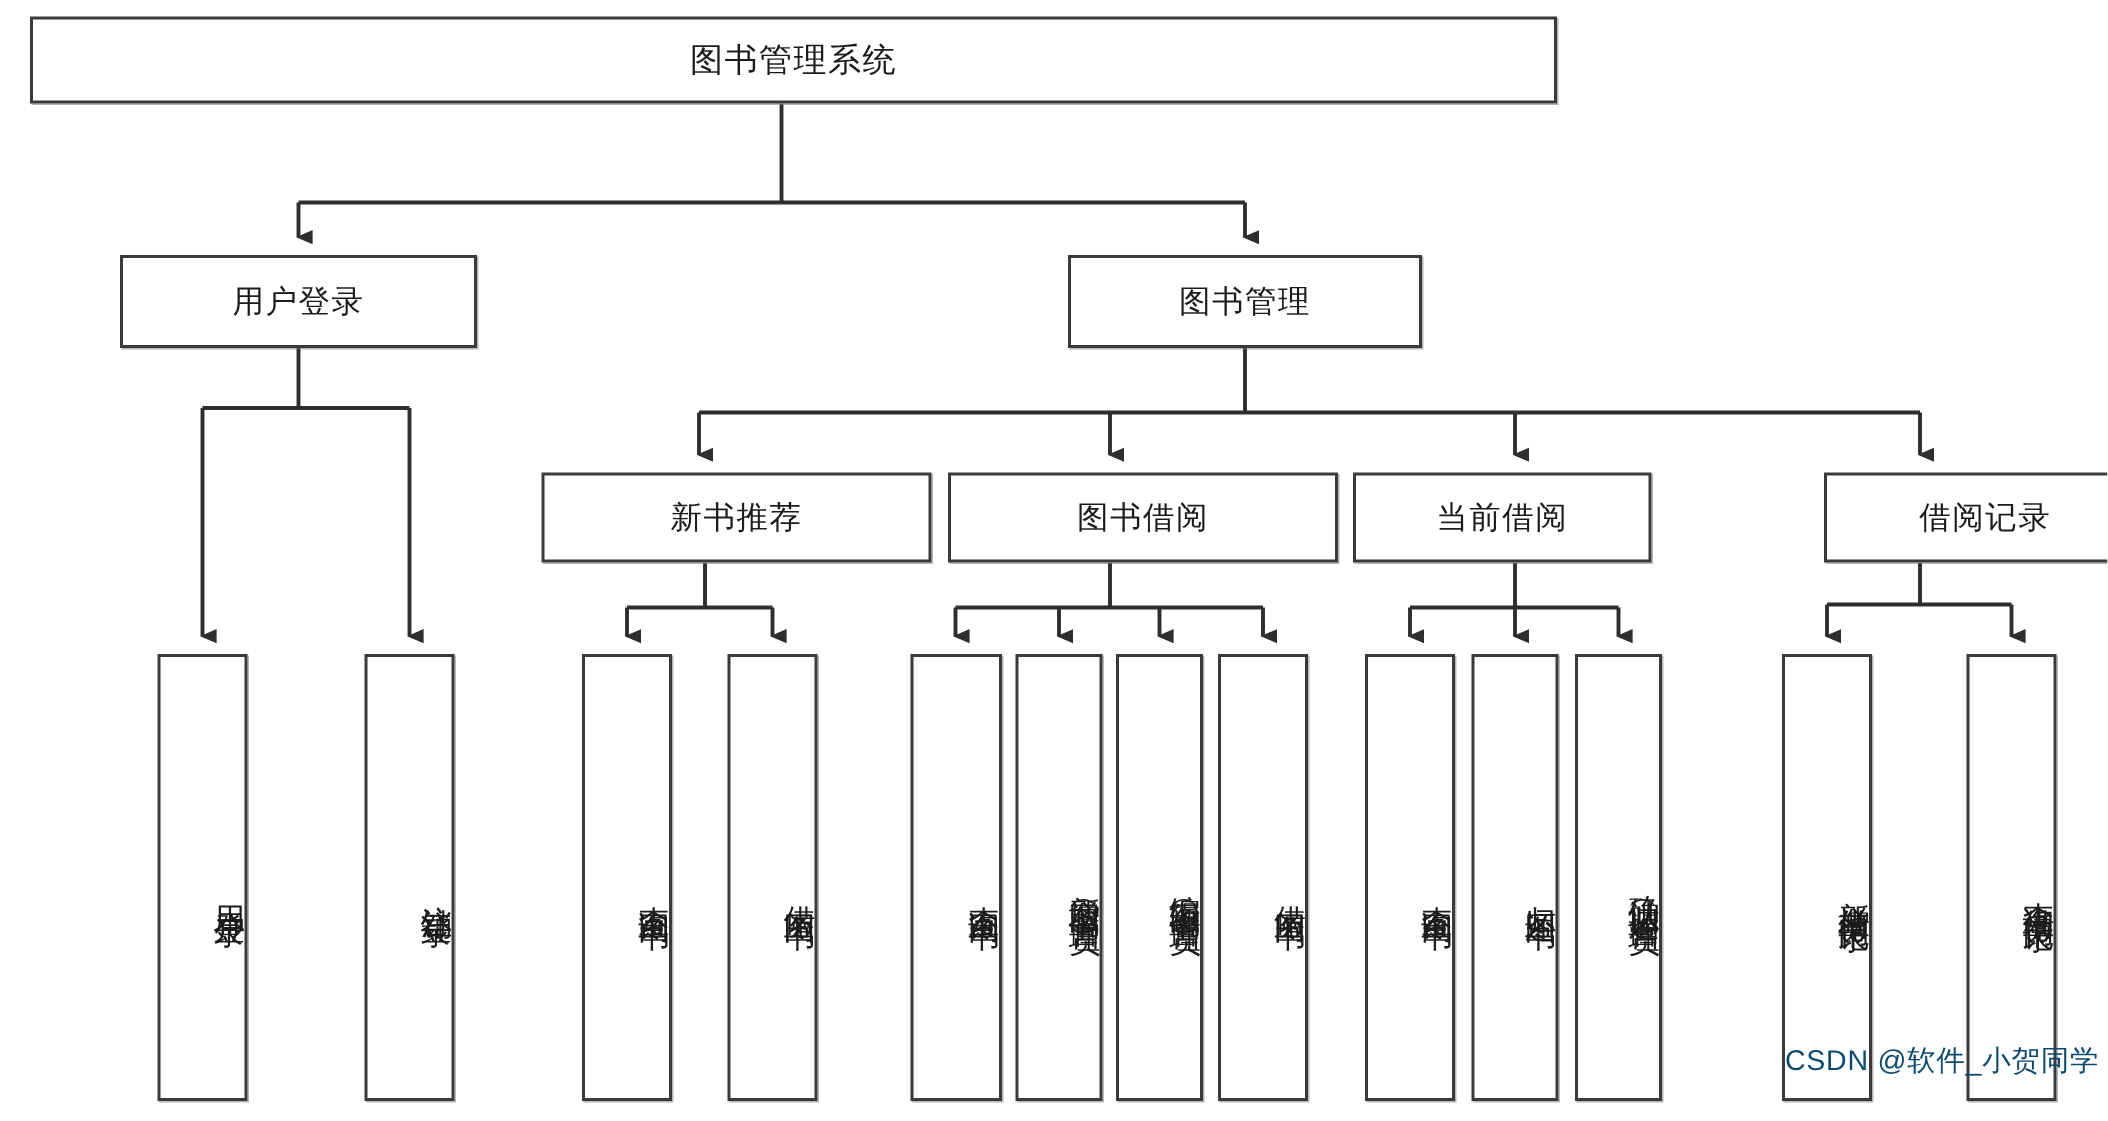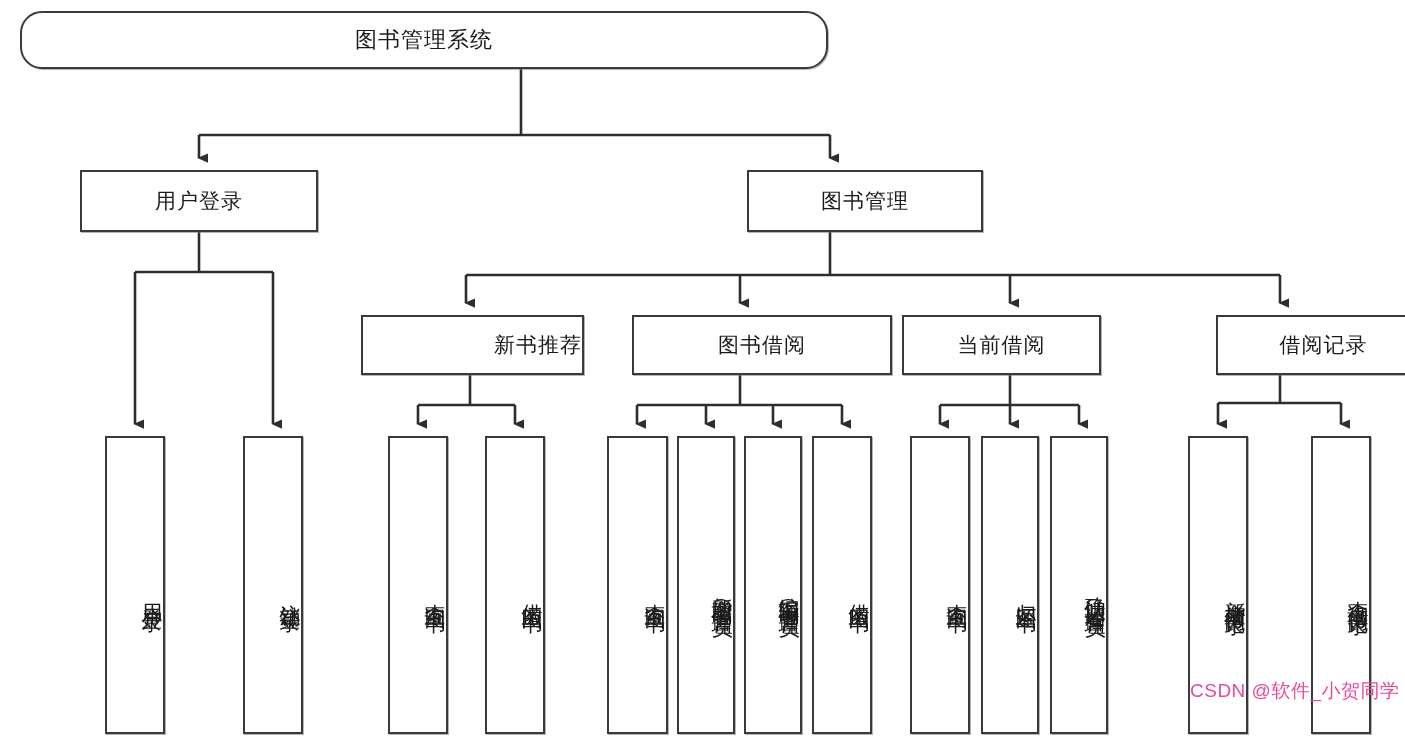"图书管理系统" div.node { border-radius: 22px -> none; width: 808px -> 1018px }
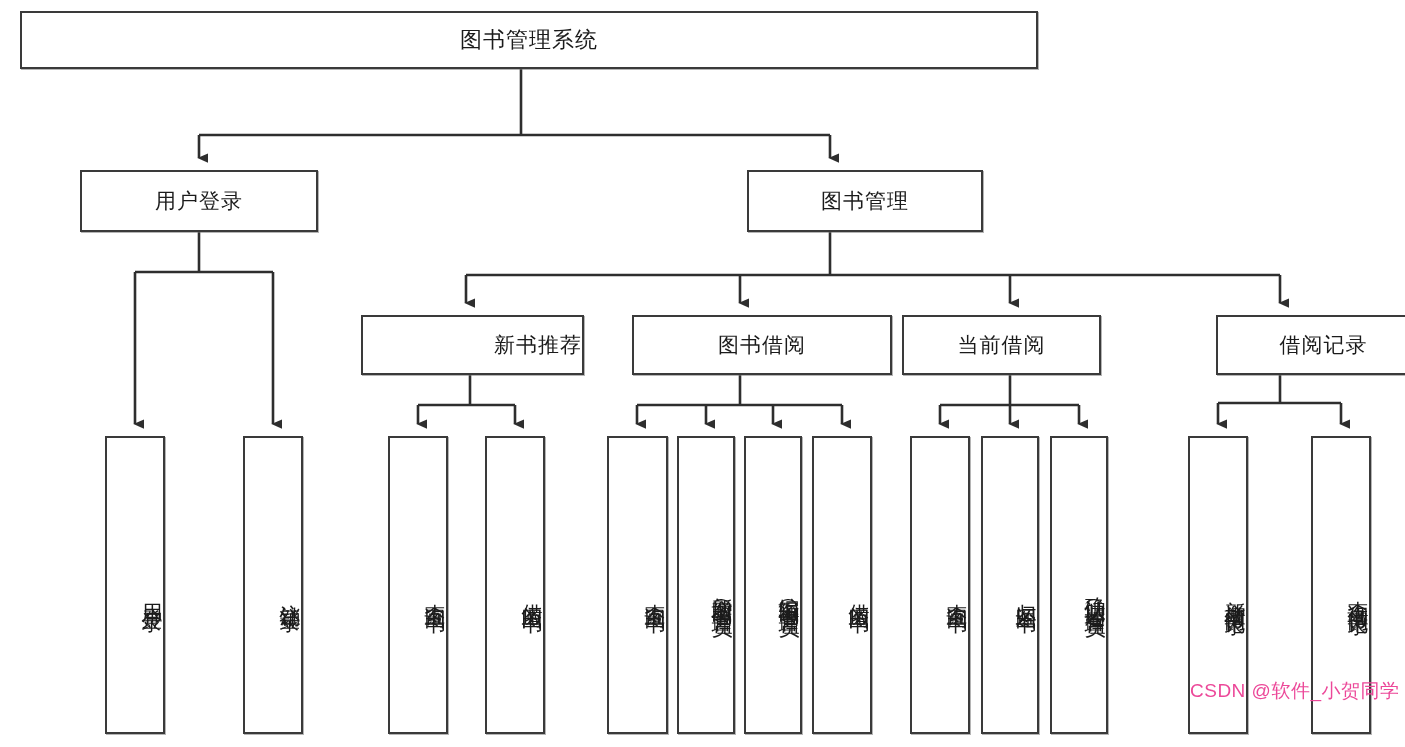"图书管理" div.node { margin-left: 35px -> none }
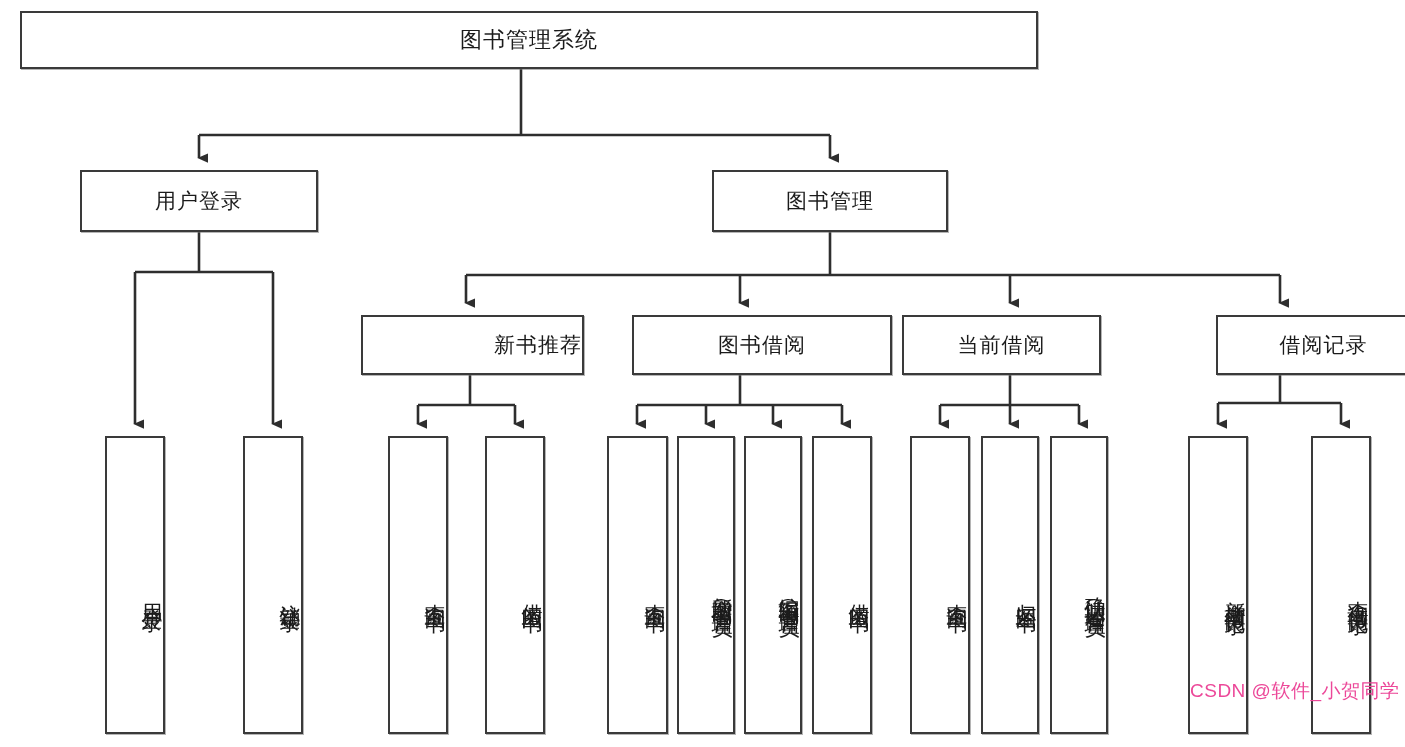"新书推荐" div.node { justify-content: flex-end -> none; width: 223px -> 260px }
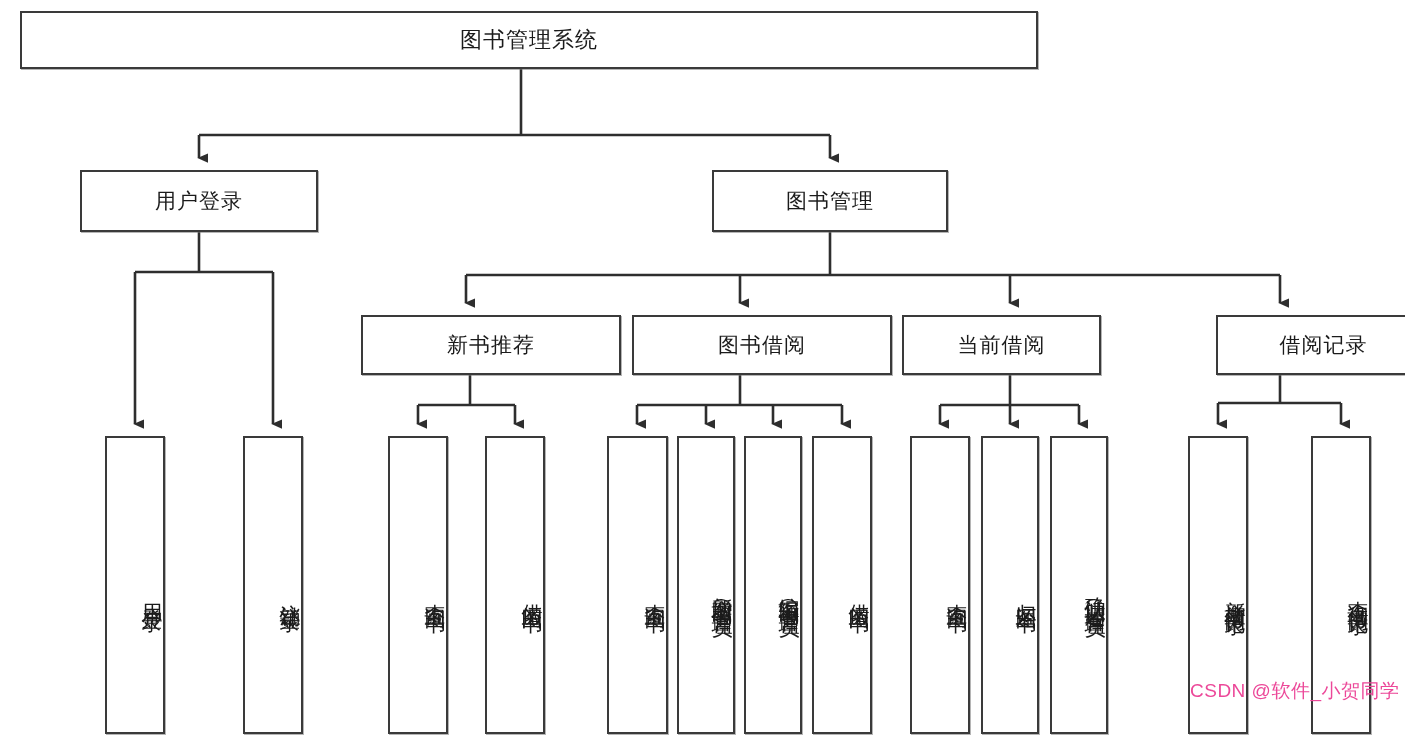"CSDN @软件_小贺同学" div.watermark { color: #ec4899 -> #0c4a6e; top: 678px -> 694px }
